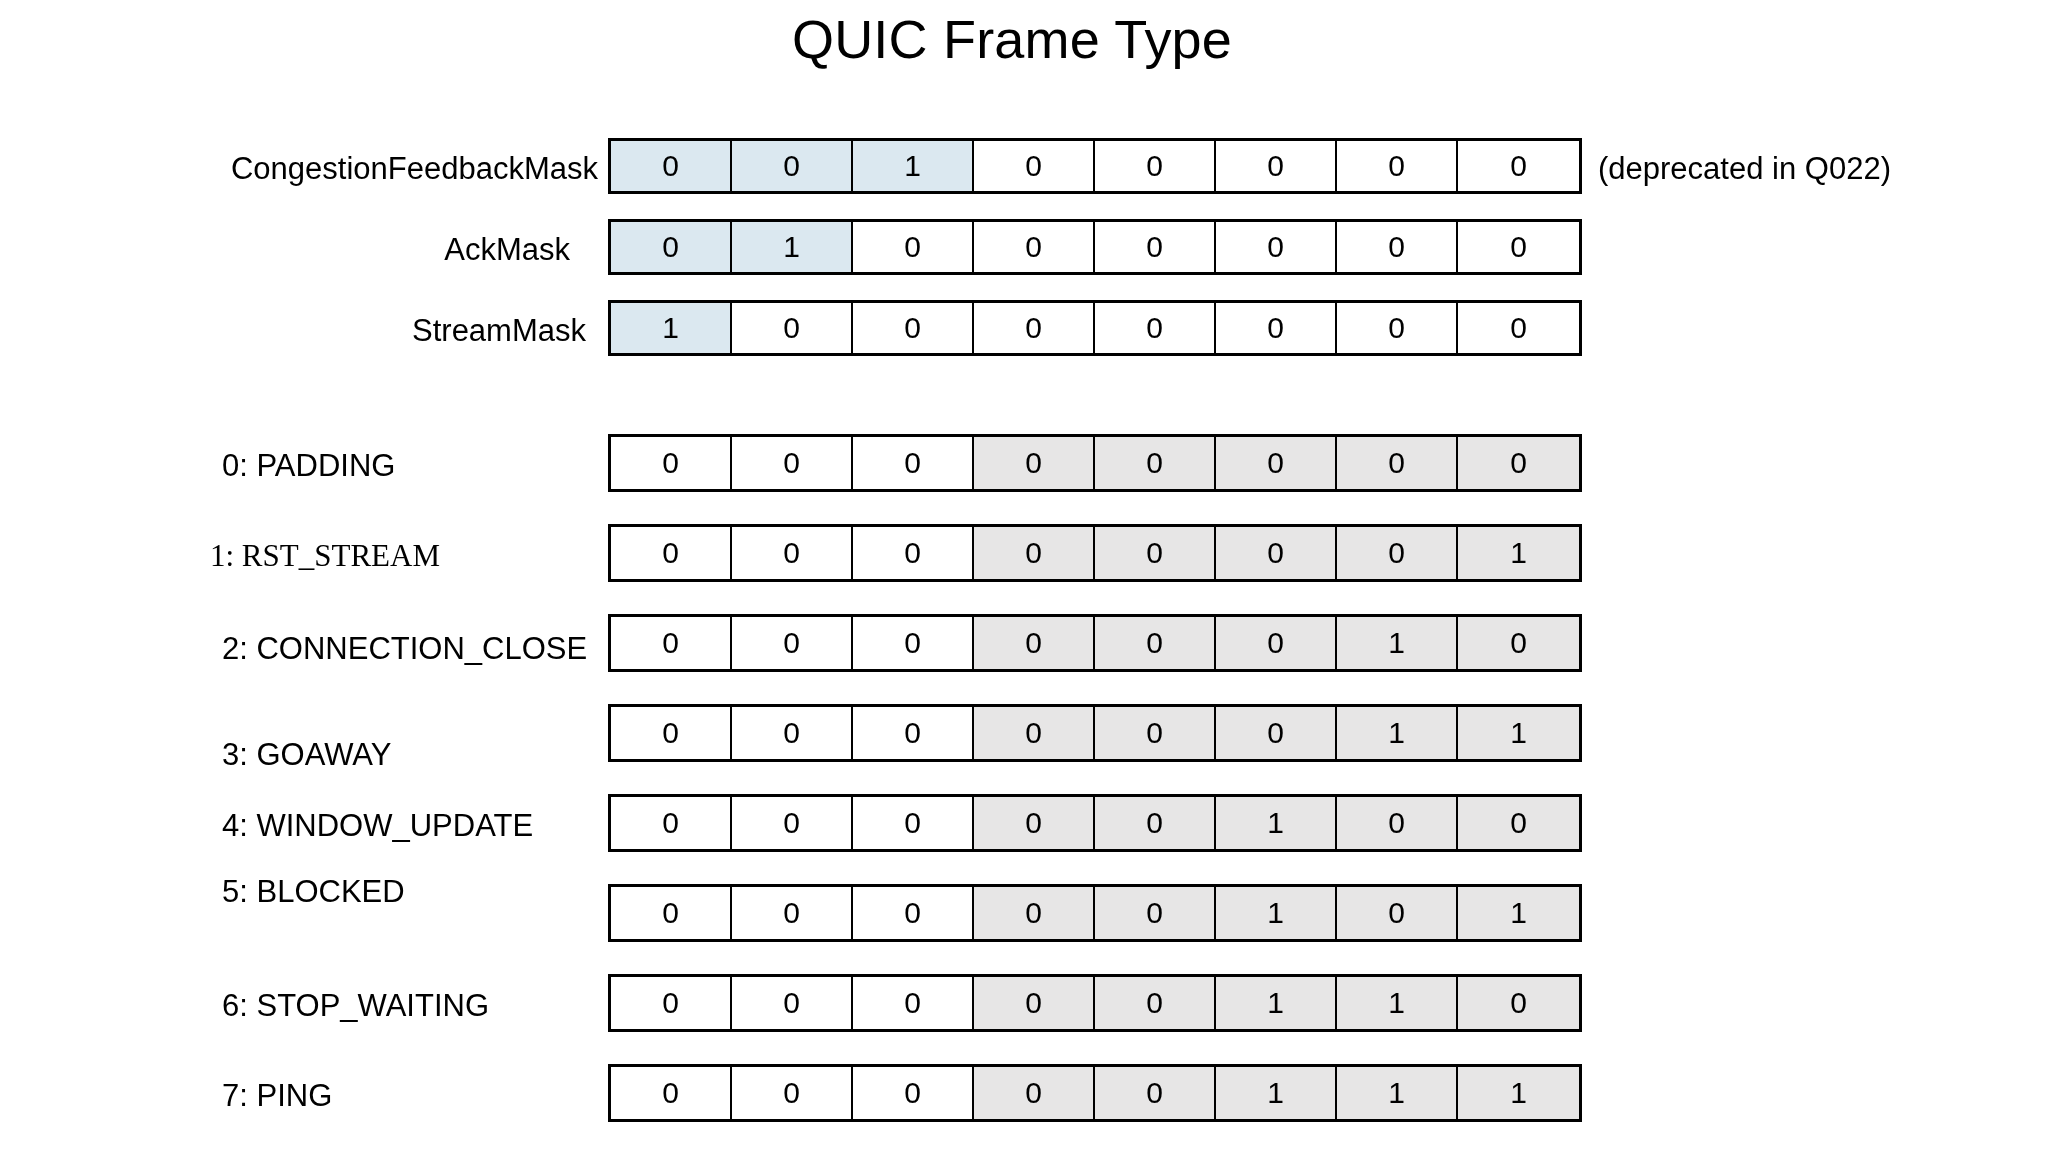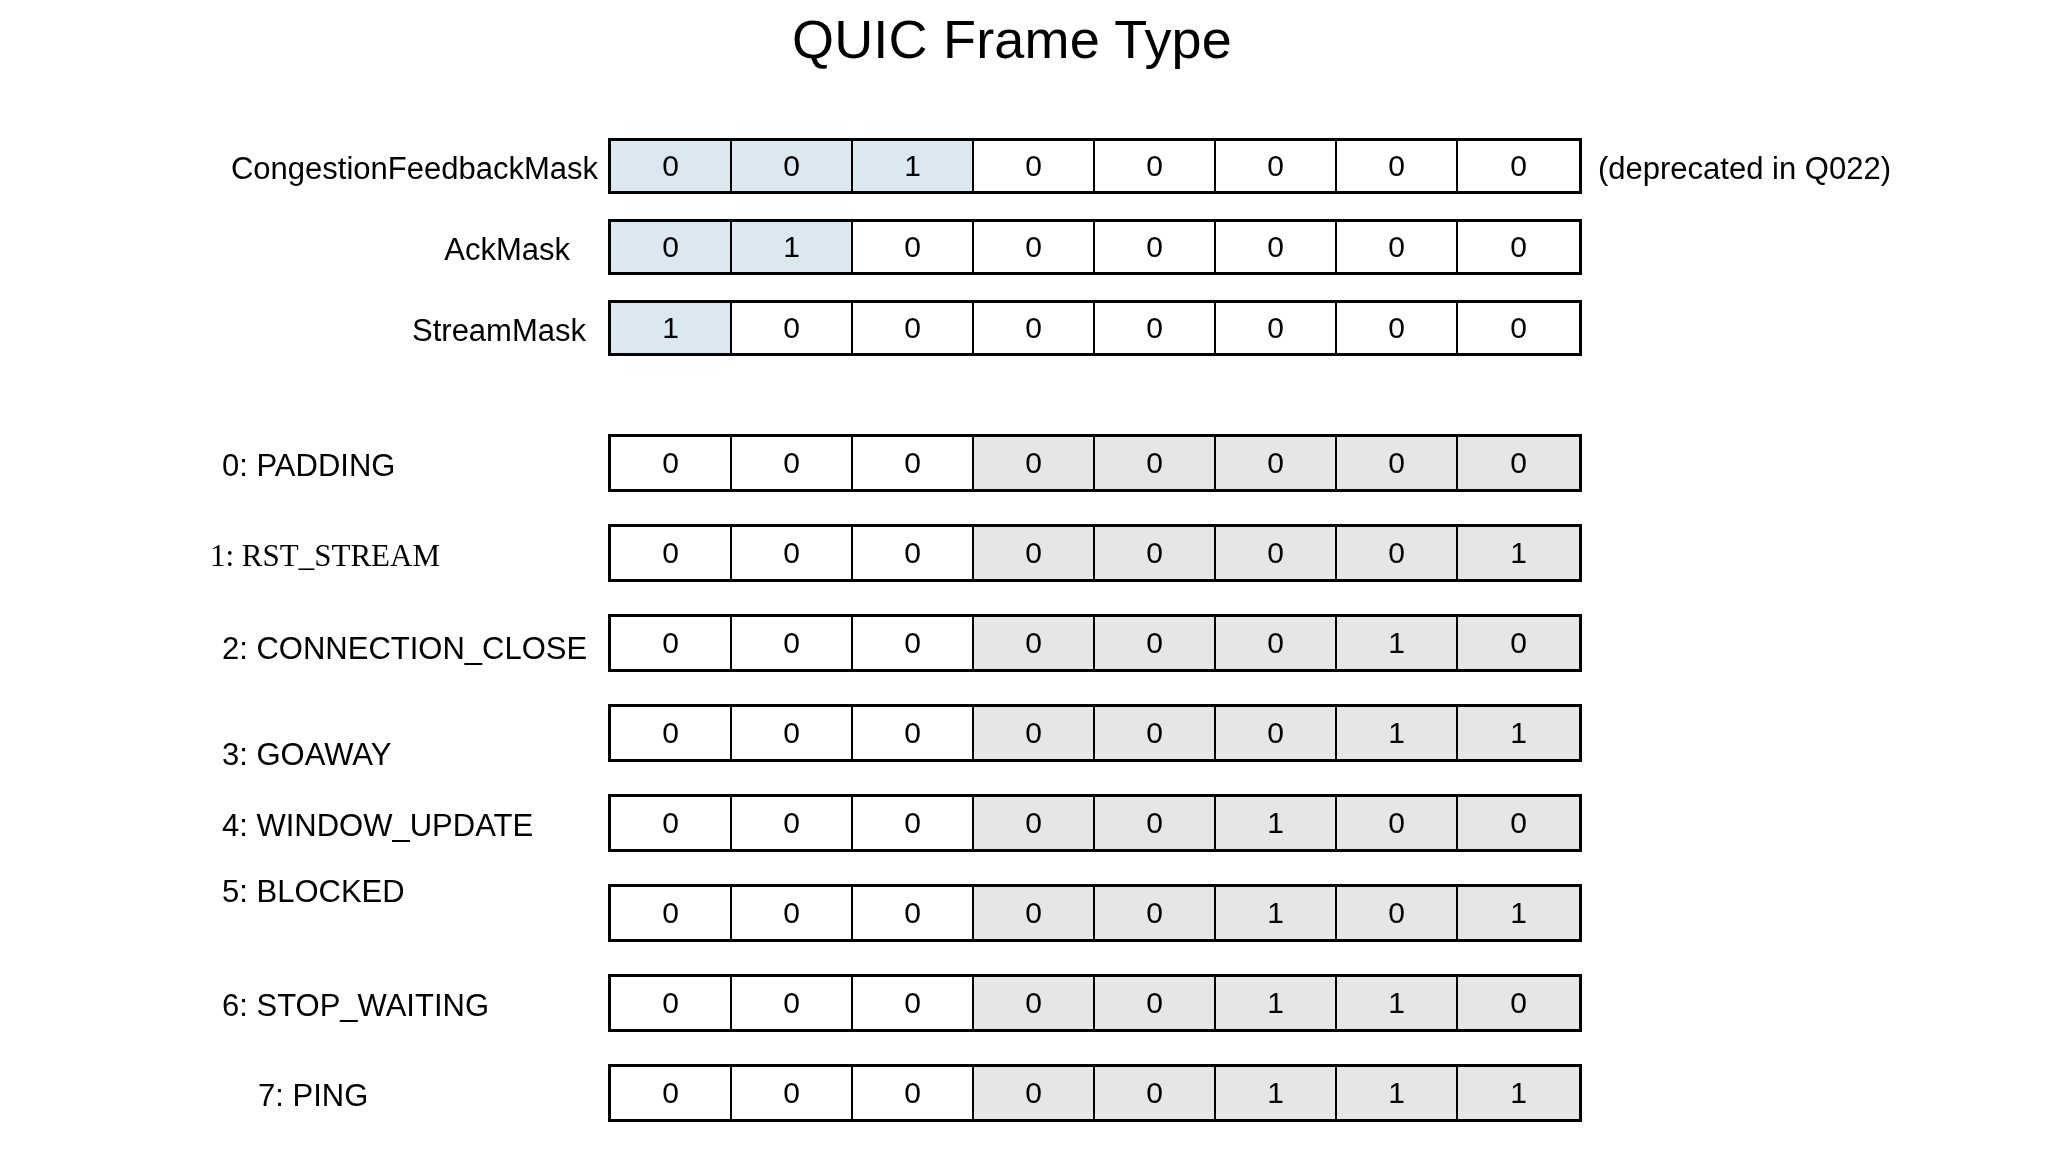"7: PING" div.row-label { margin-left: 36px -> none }
